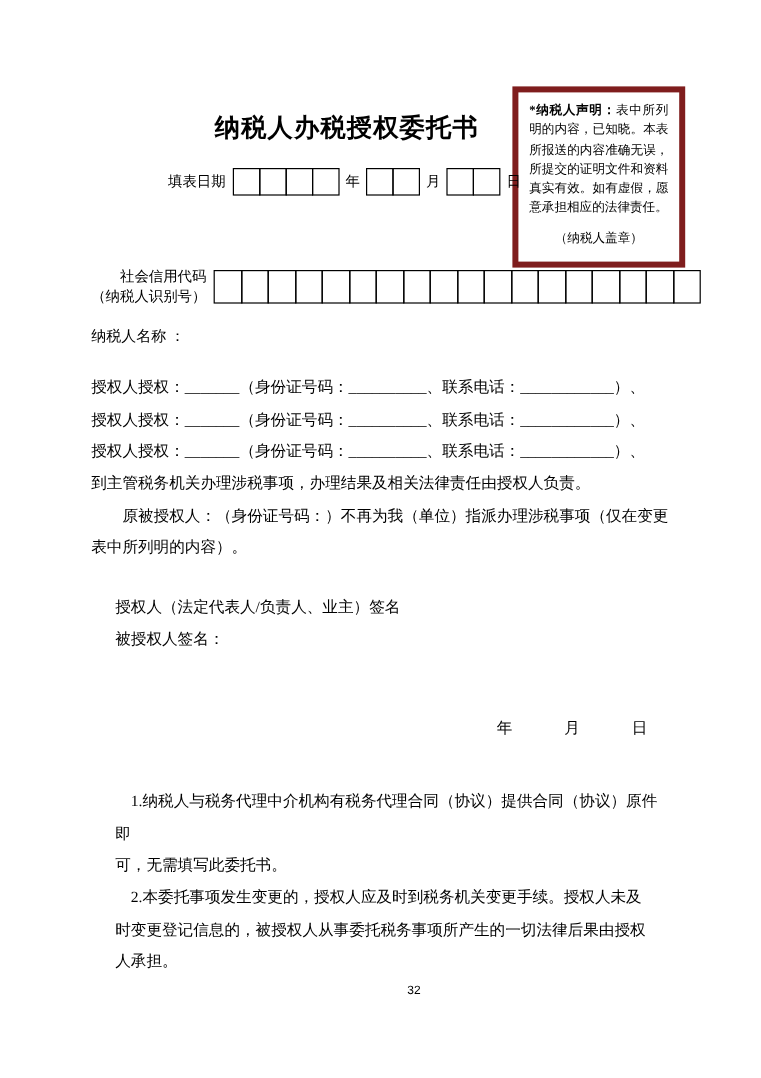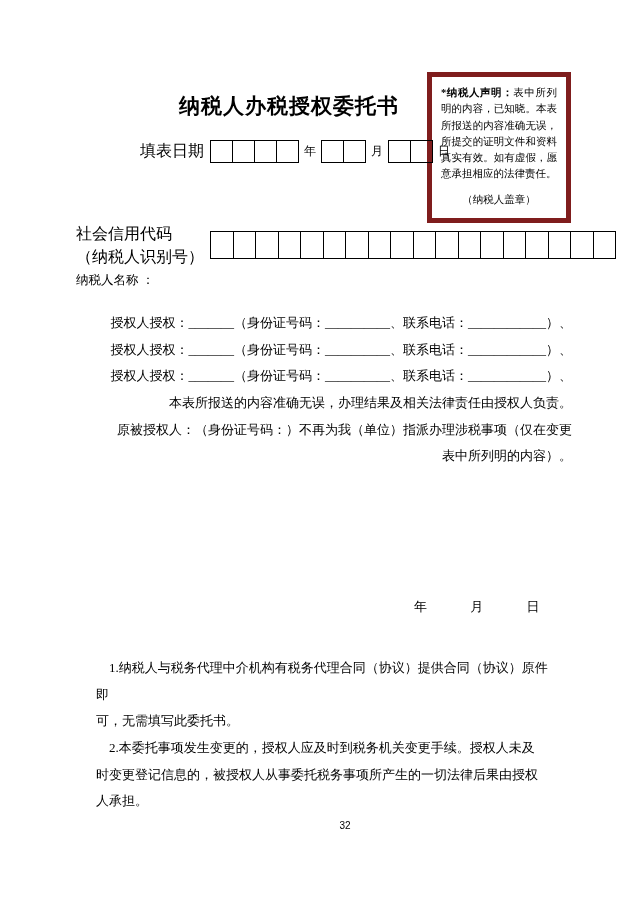"填表日期" .date-row .lbl { font-size: 16px -> 12px }
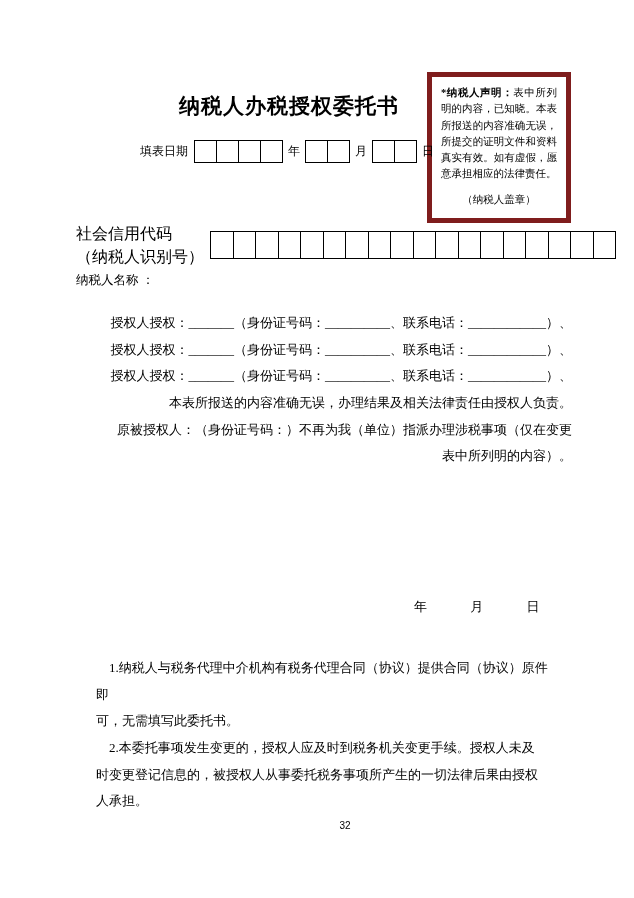"社会信用代码" .code-label { font-size: 16px -> 12px; text-align: none -> right }
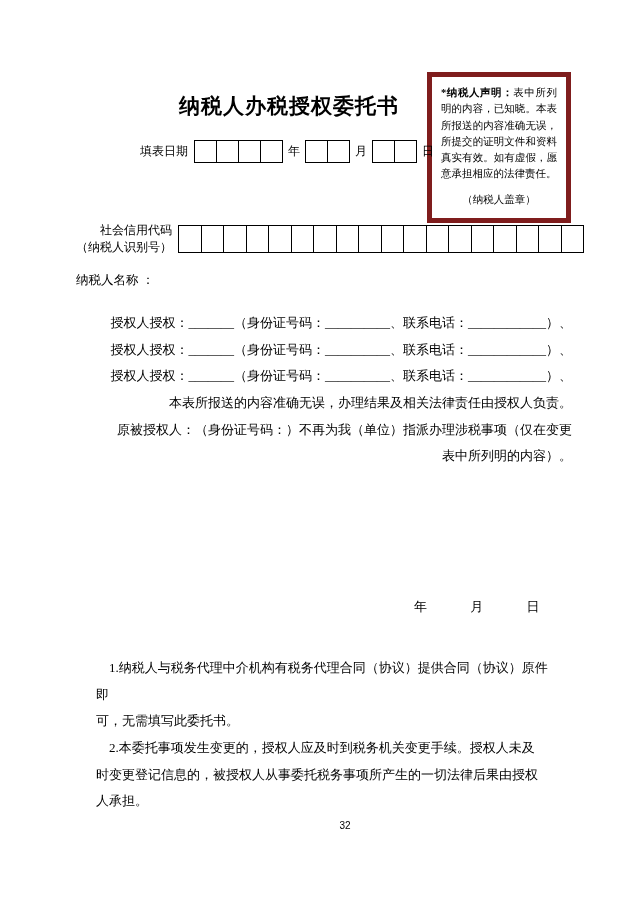"授权人授权：_______（身份证号码：__________、联系电话：____" .body-text { left: 88px -> 76px; text-align: right -> none }
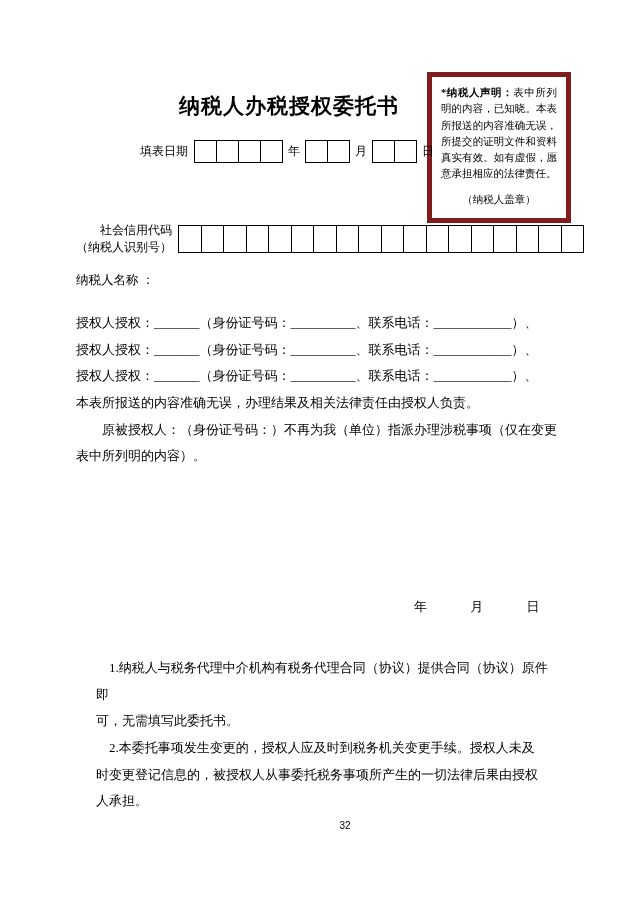"本表所报送的内容准确无误，办理结果及相关法律责任由授权人负责。" p { text: 本表所报送的内容准确无误 -> 到主管税务机关办理涉税事项 }
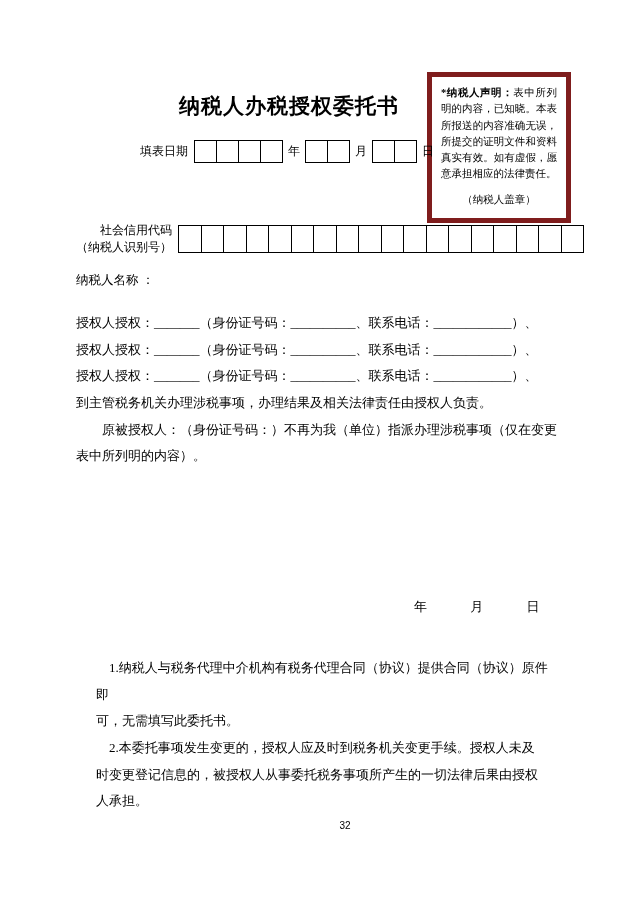"授权人（法定代表人/负责人、业主）签名" div { html: none -> <div>授权人（法定代表人/负责人、业主）签名</div> }
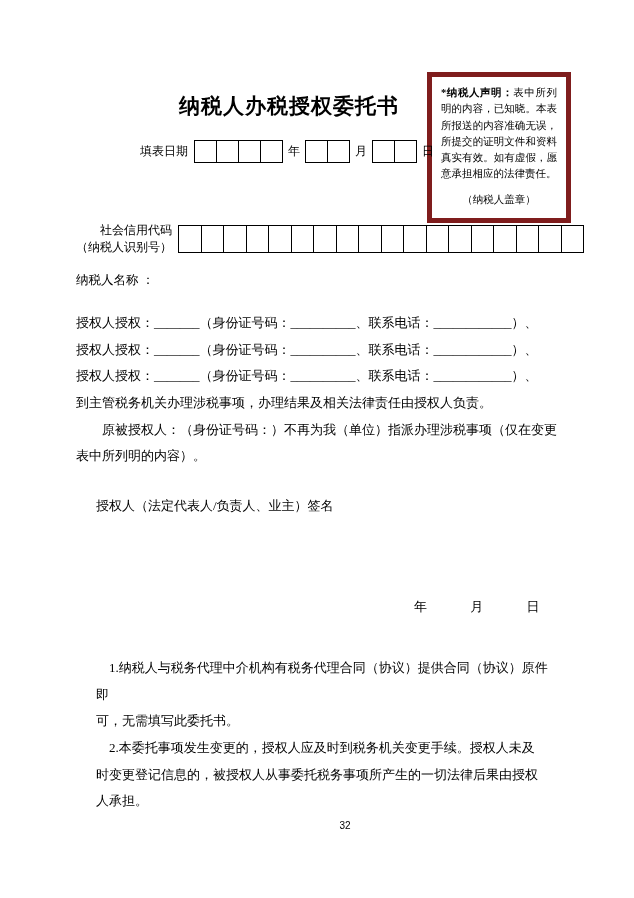"被授权人签名：" div { html: none -> <div>被授权人签名：</div> }
